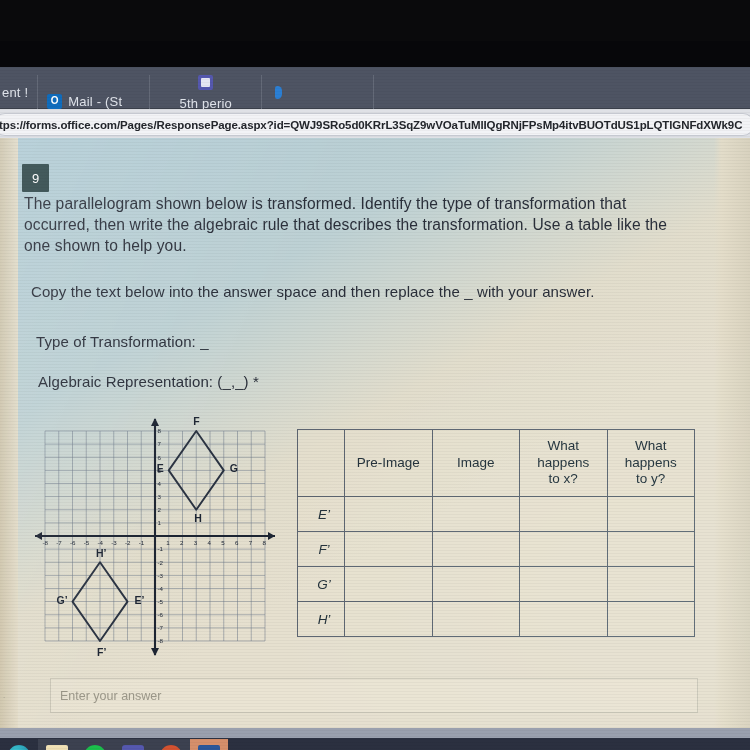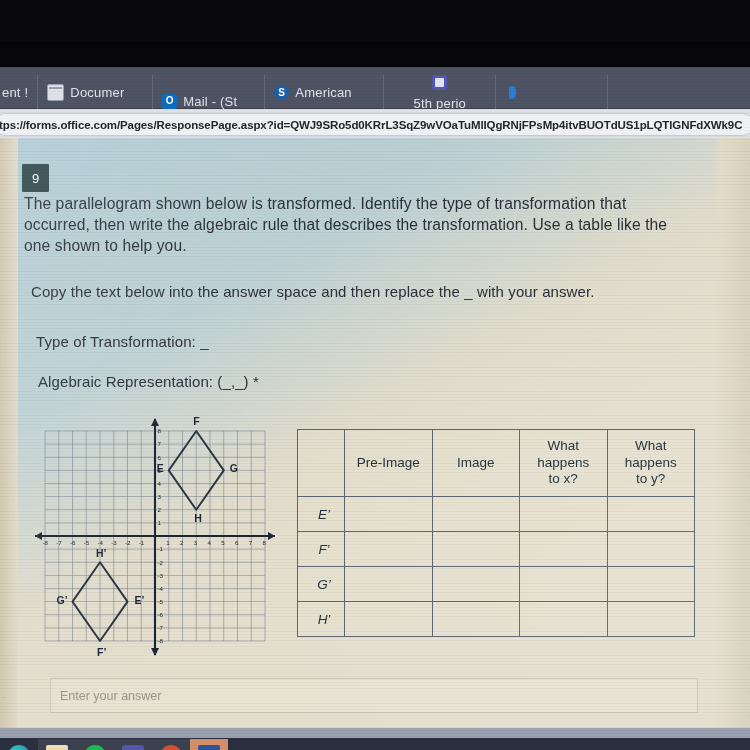"Documer" div.tab { html: <div> <span></span> <span>Documer</span> </div> -> none }
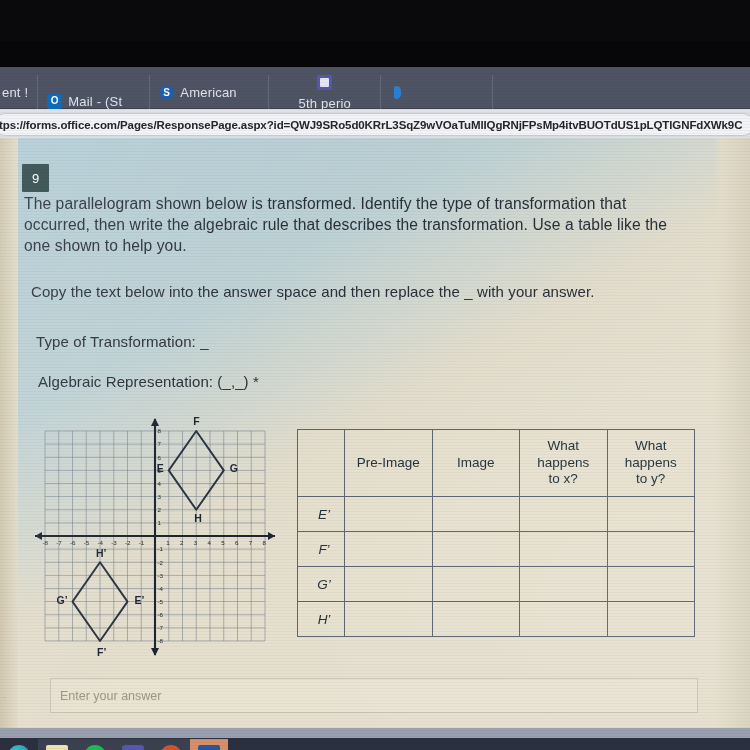"American" div.tab { html: <div> <span></span> <span>American</span> </div> -> none }
